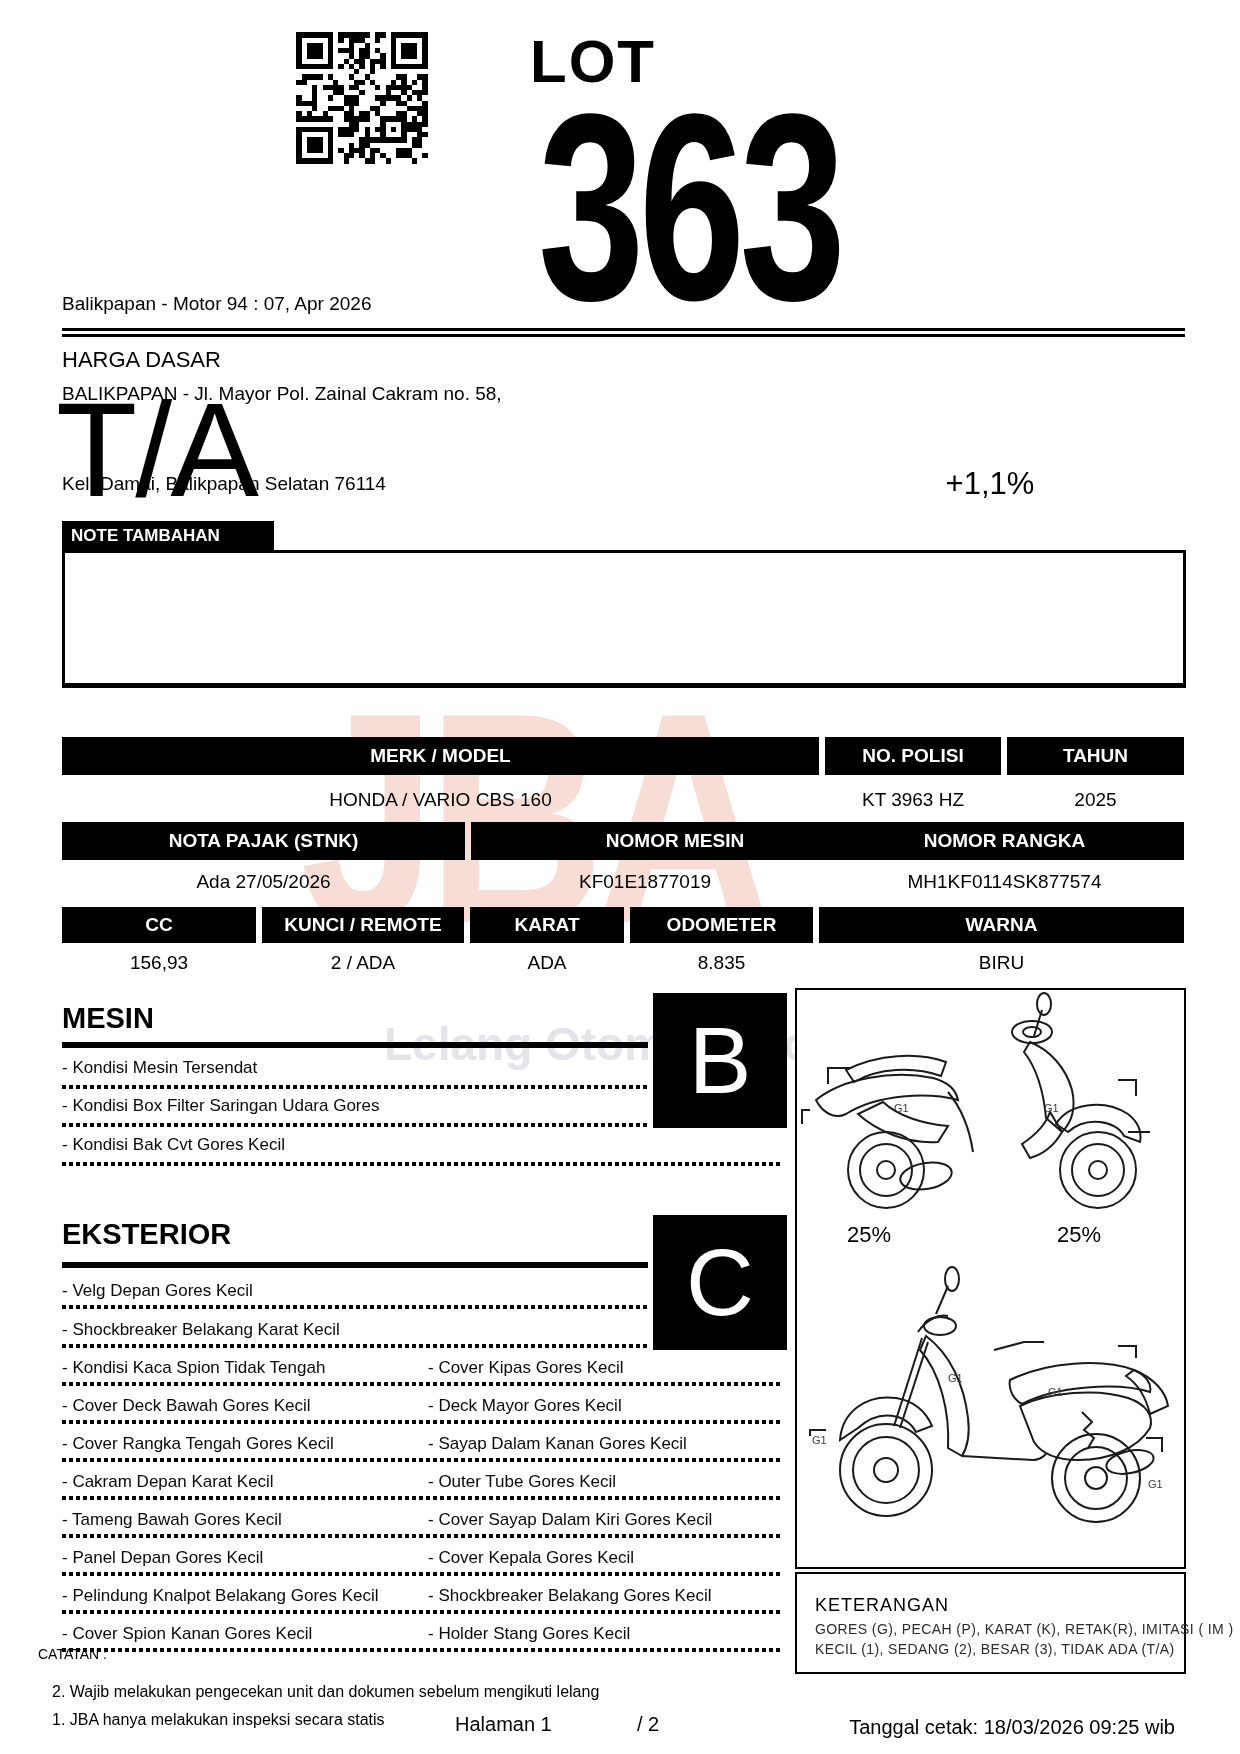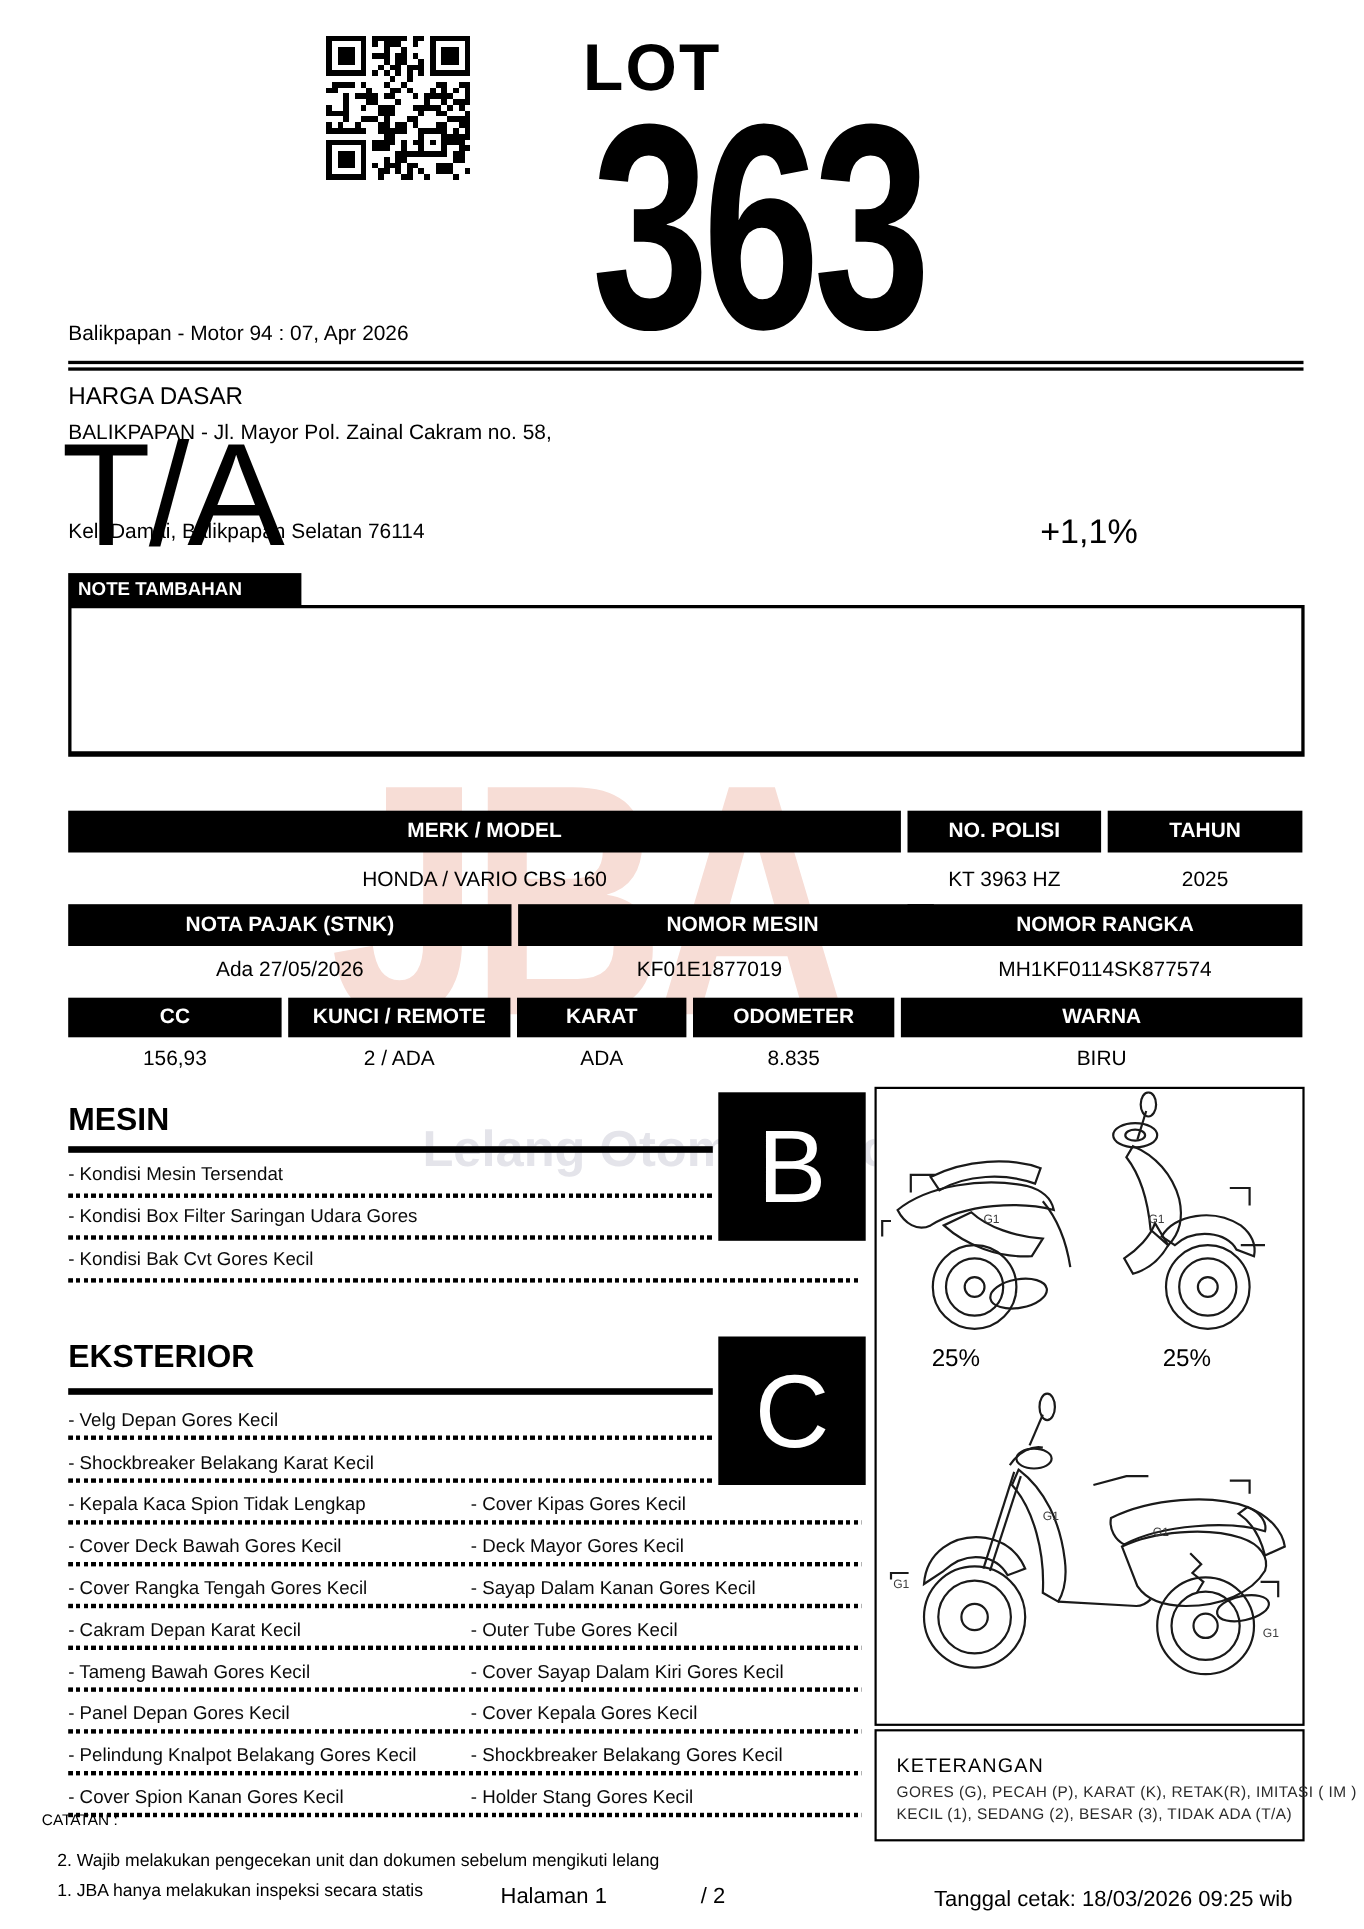"- Kepala Kaca Spion Tidak" div.abs { text: Kepala Kaca Spion Tidak Lengkap -> Kondisi Kaca Spion Tidak Tengah }
